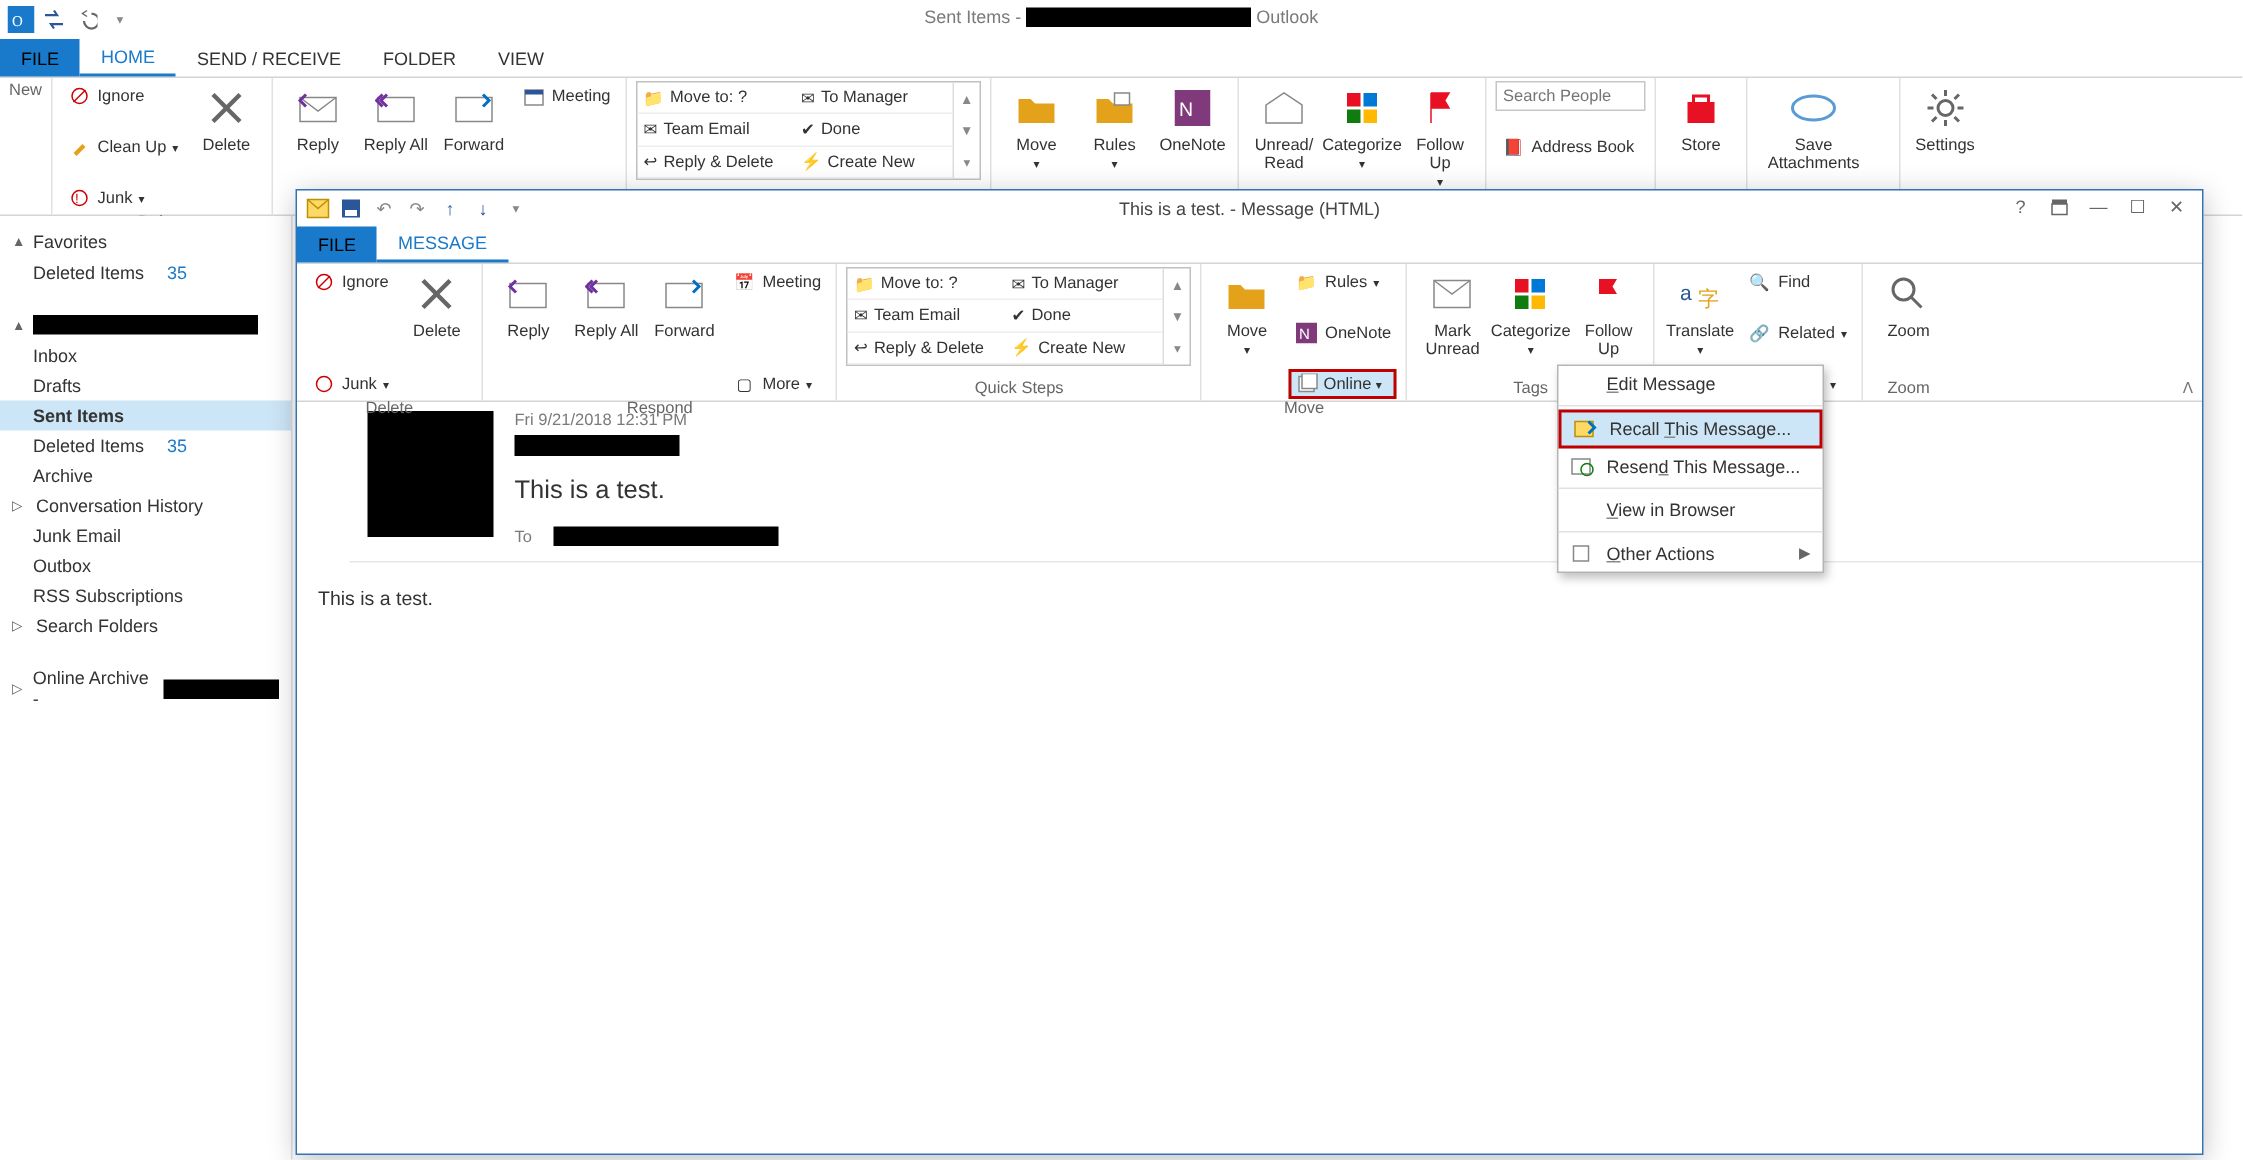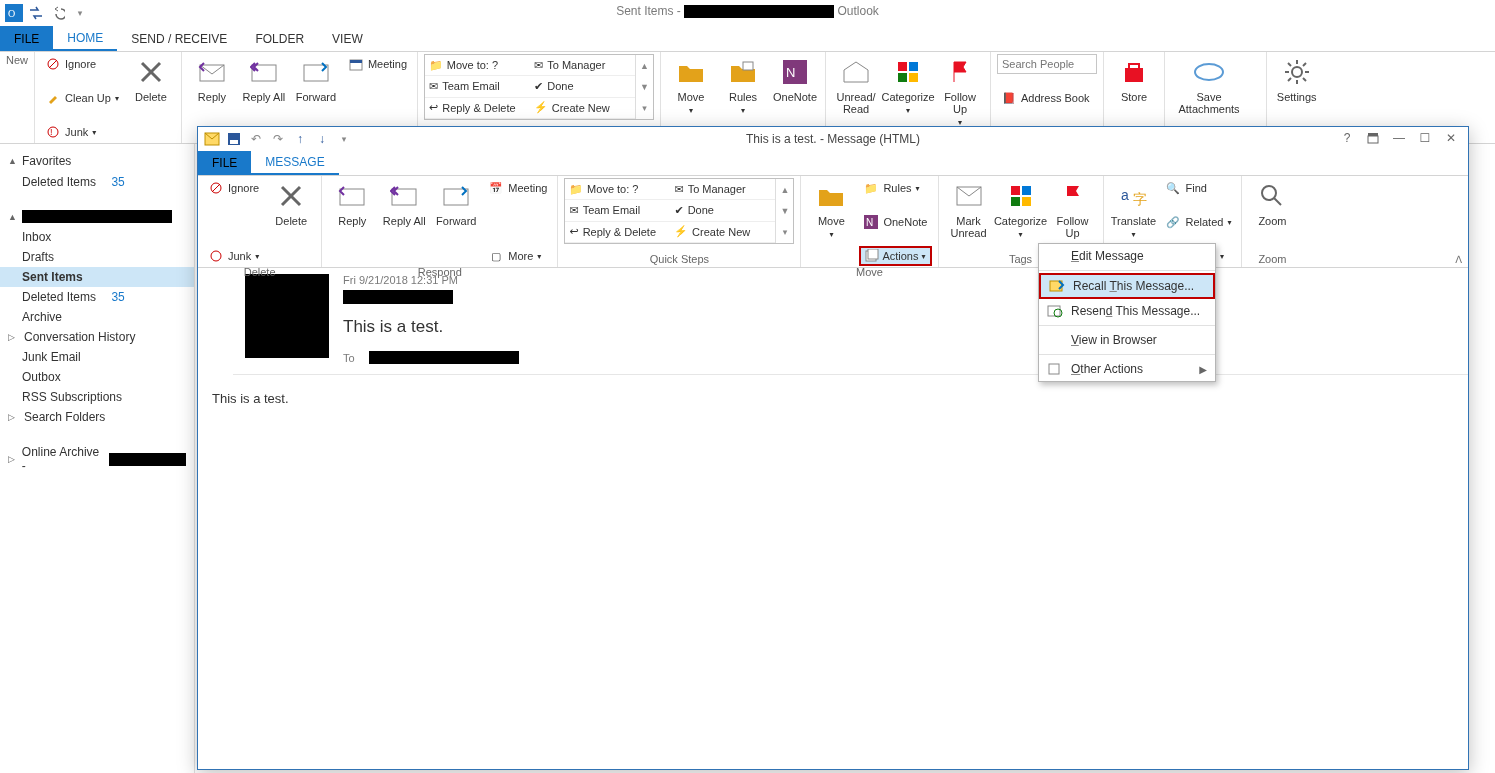"Actions" span { text: Actions -> Online }
